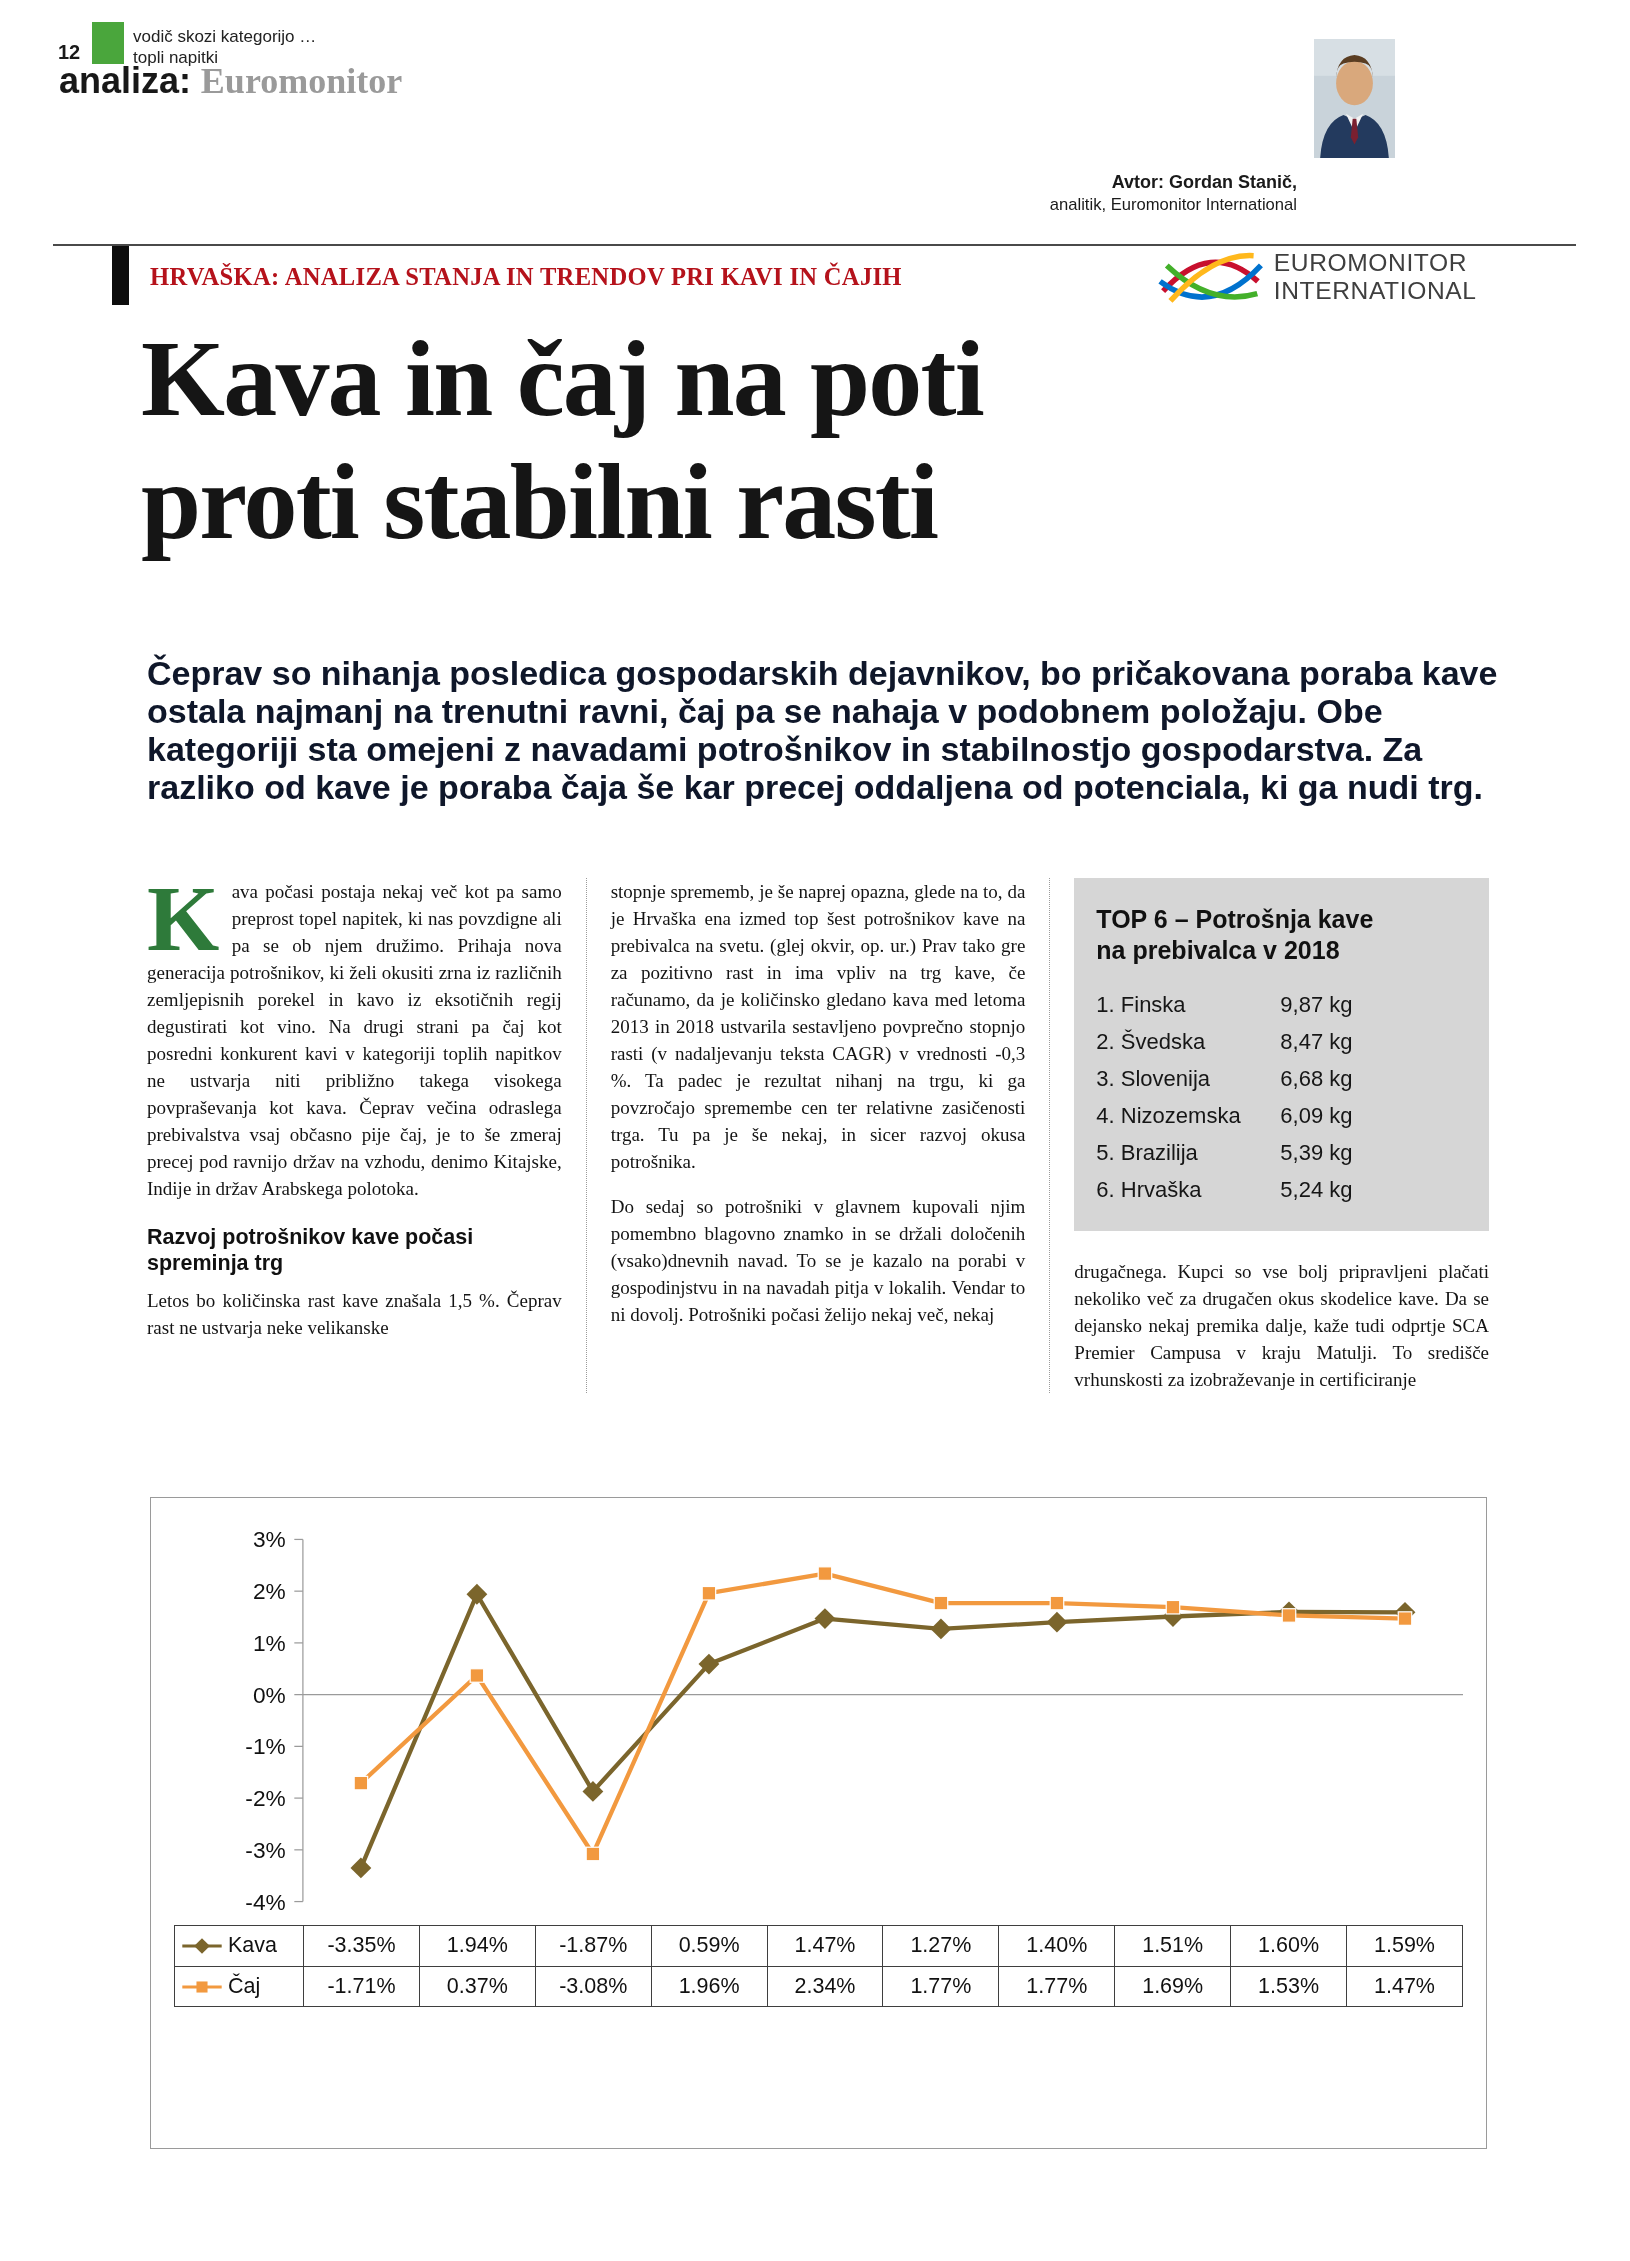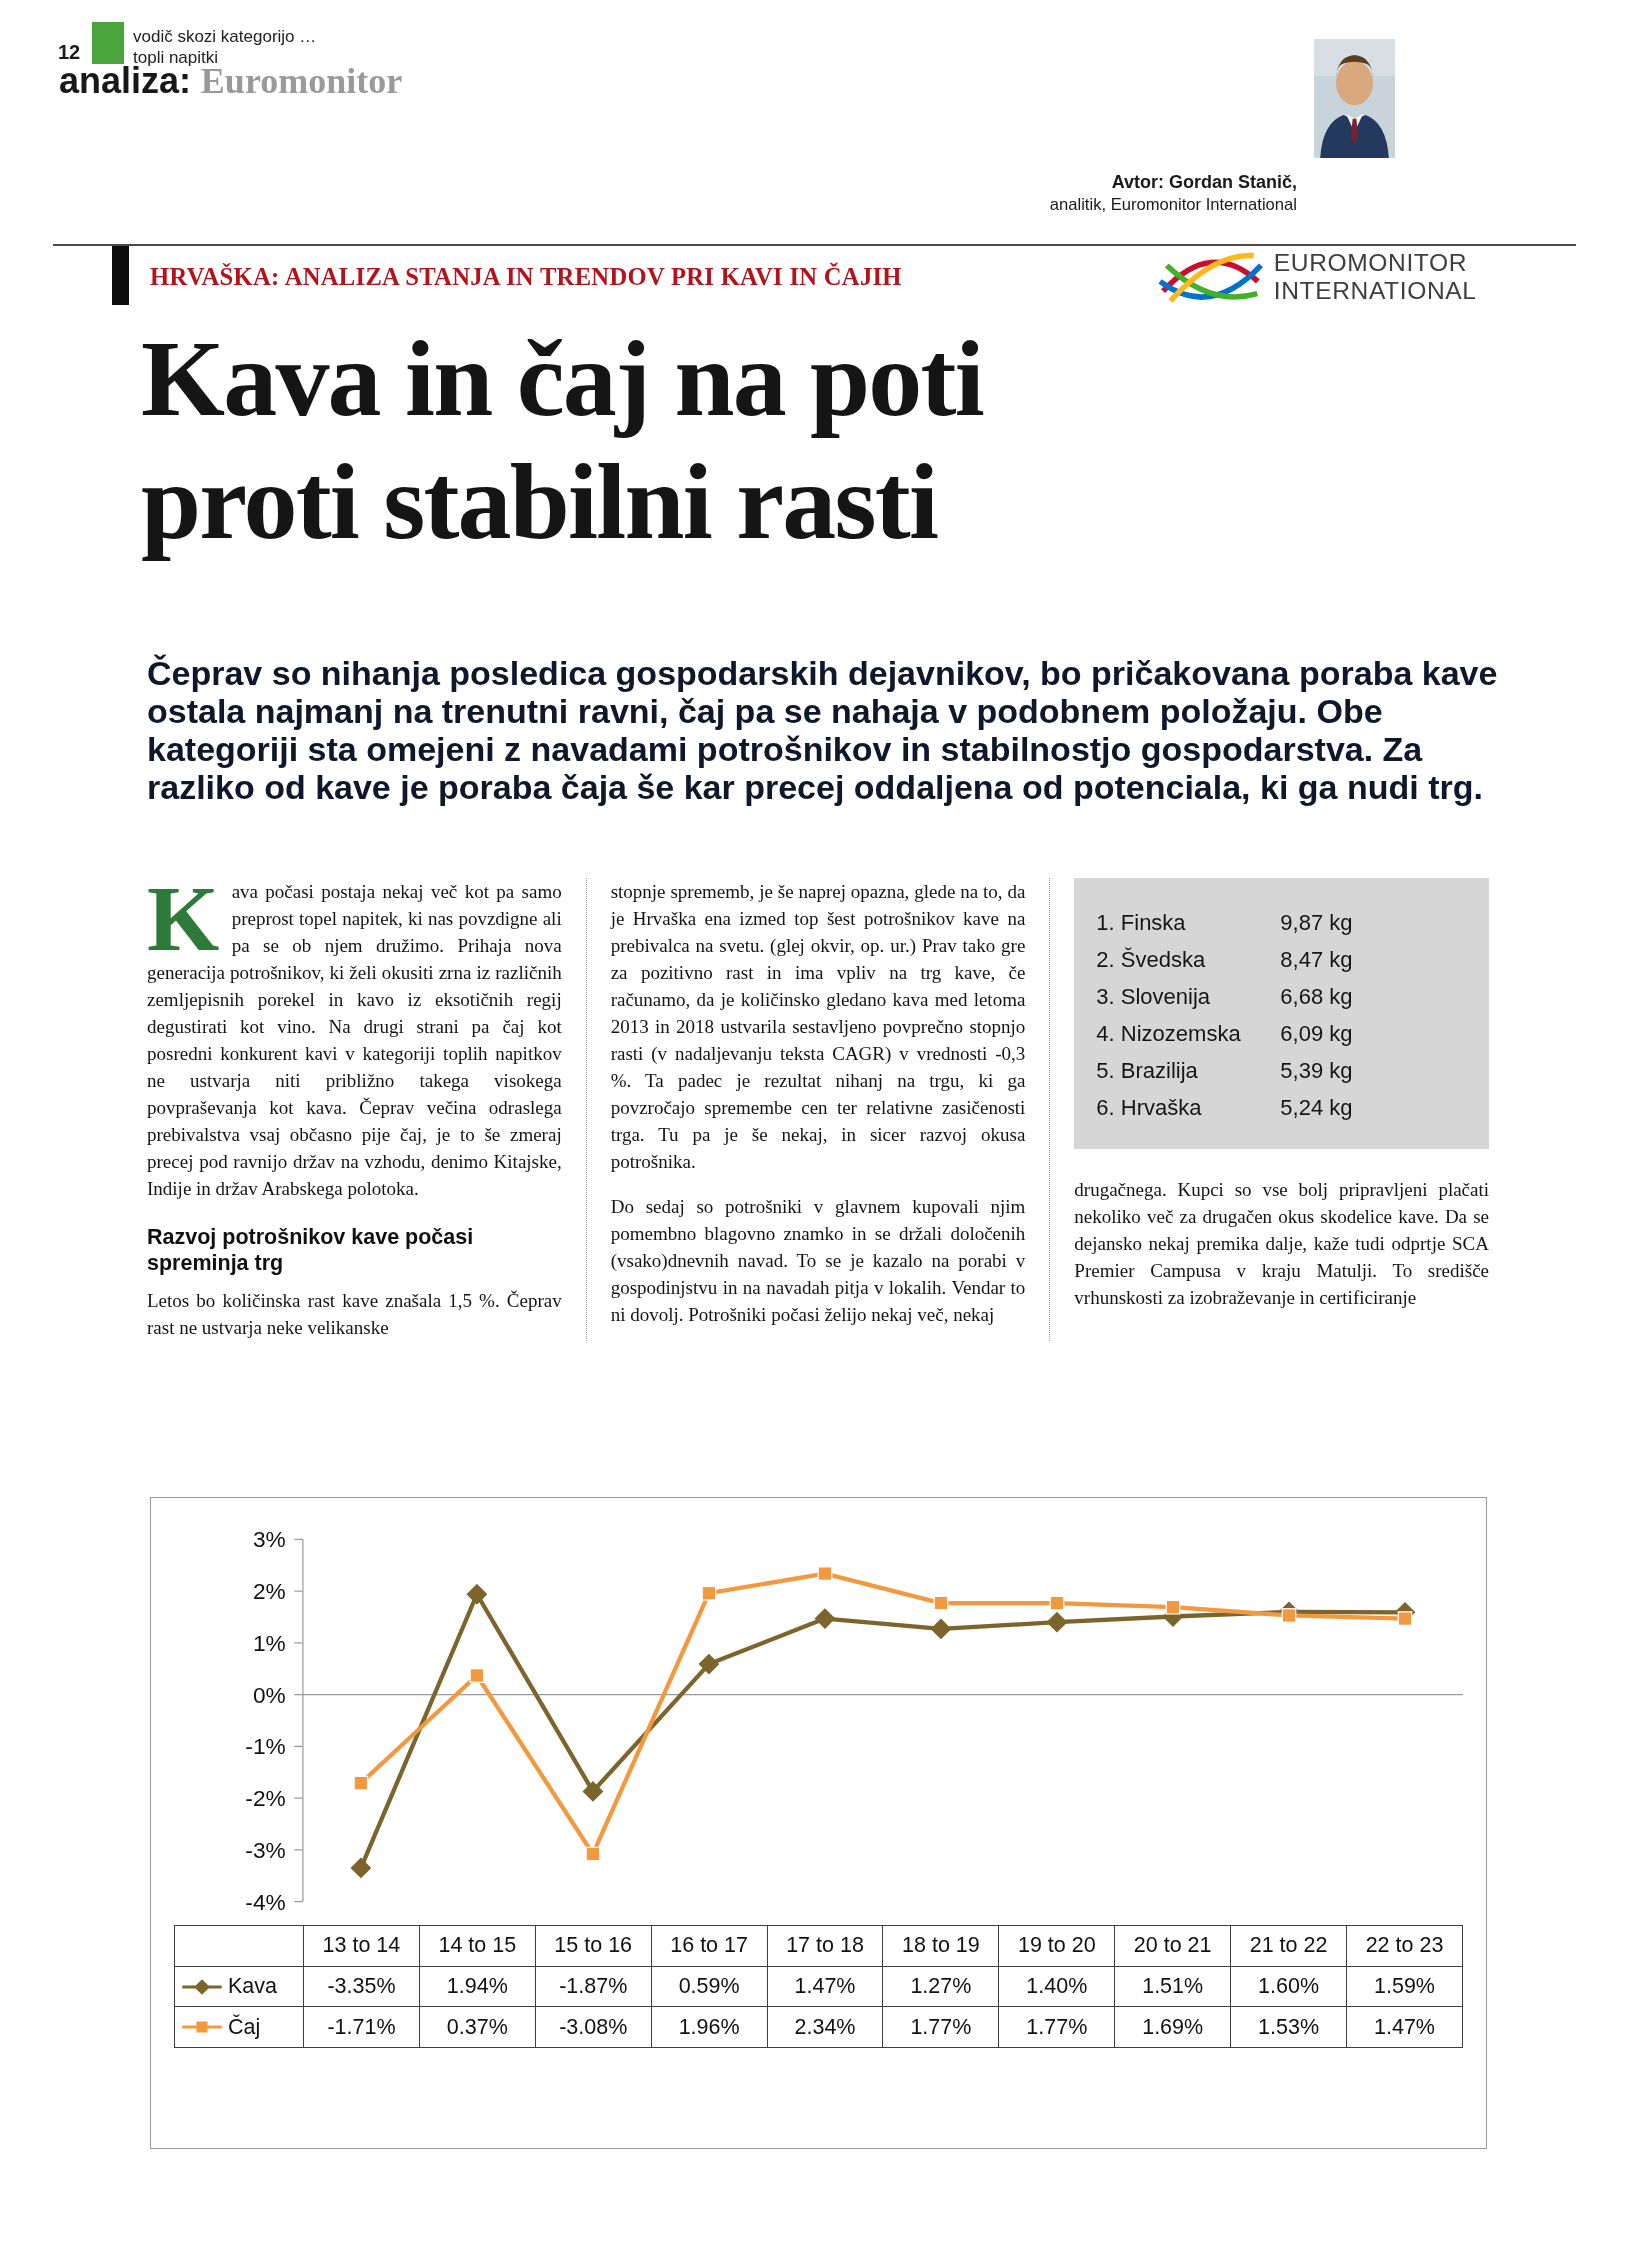"TOP 6 – Potrošnja kave" div.top6-title { html: none -> <div> <div>TOP 6 – Potrošnja kave</div> <div>na prebivalca v 2018</div> </div> }
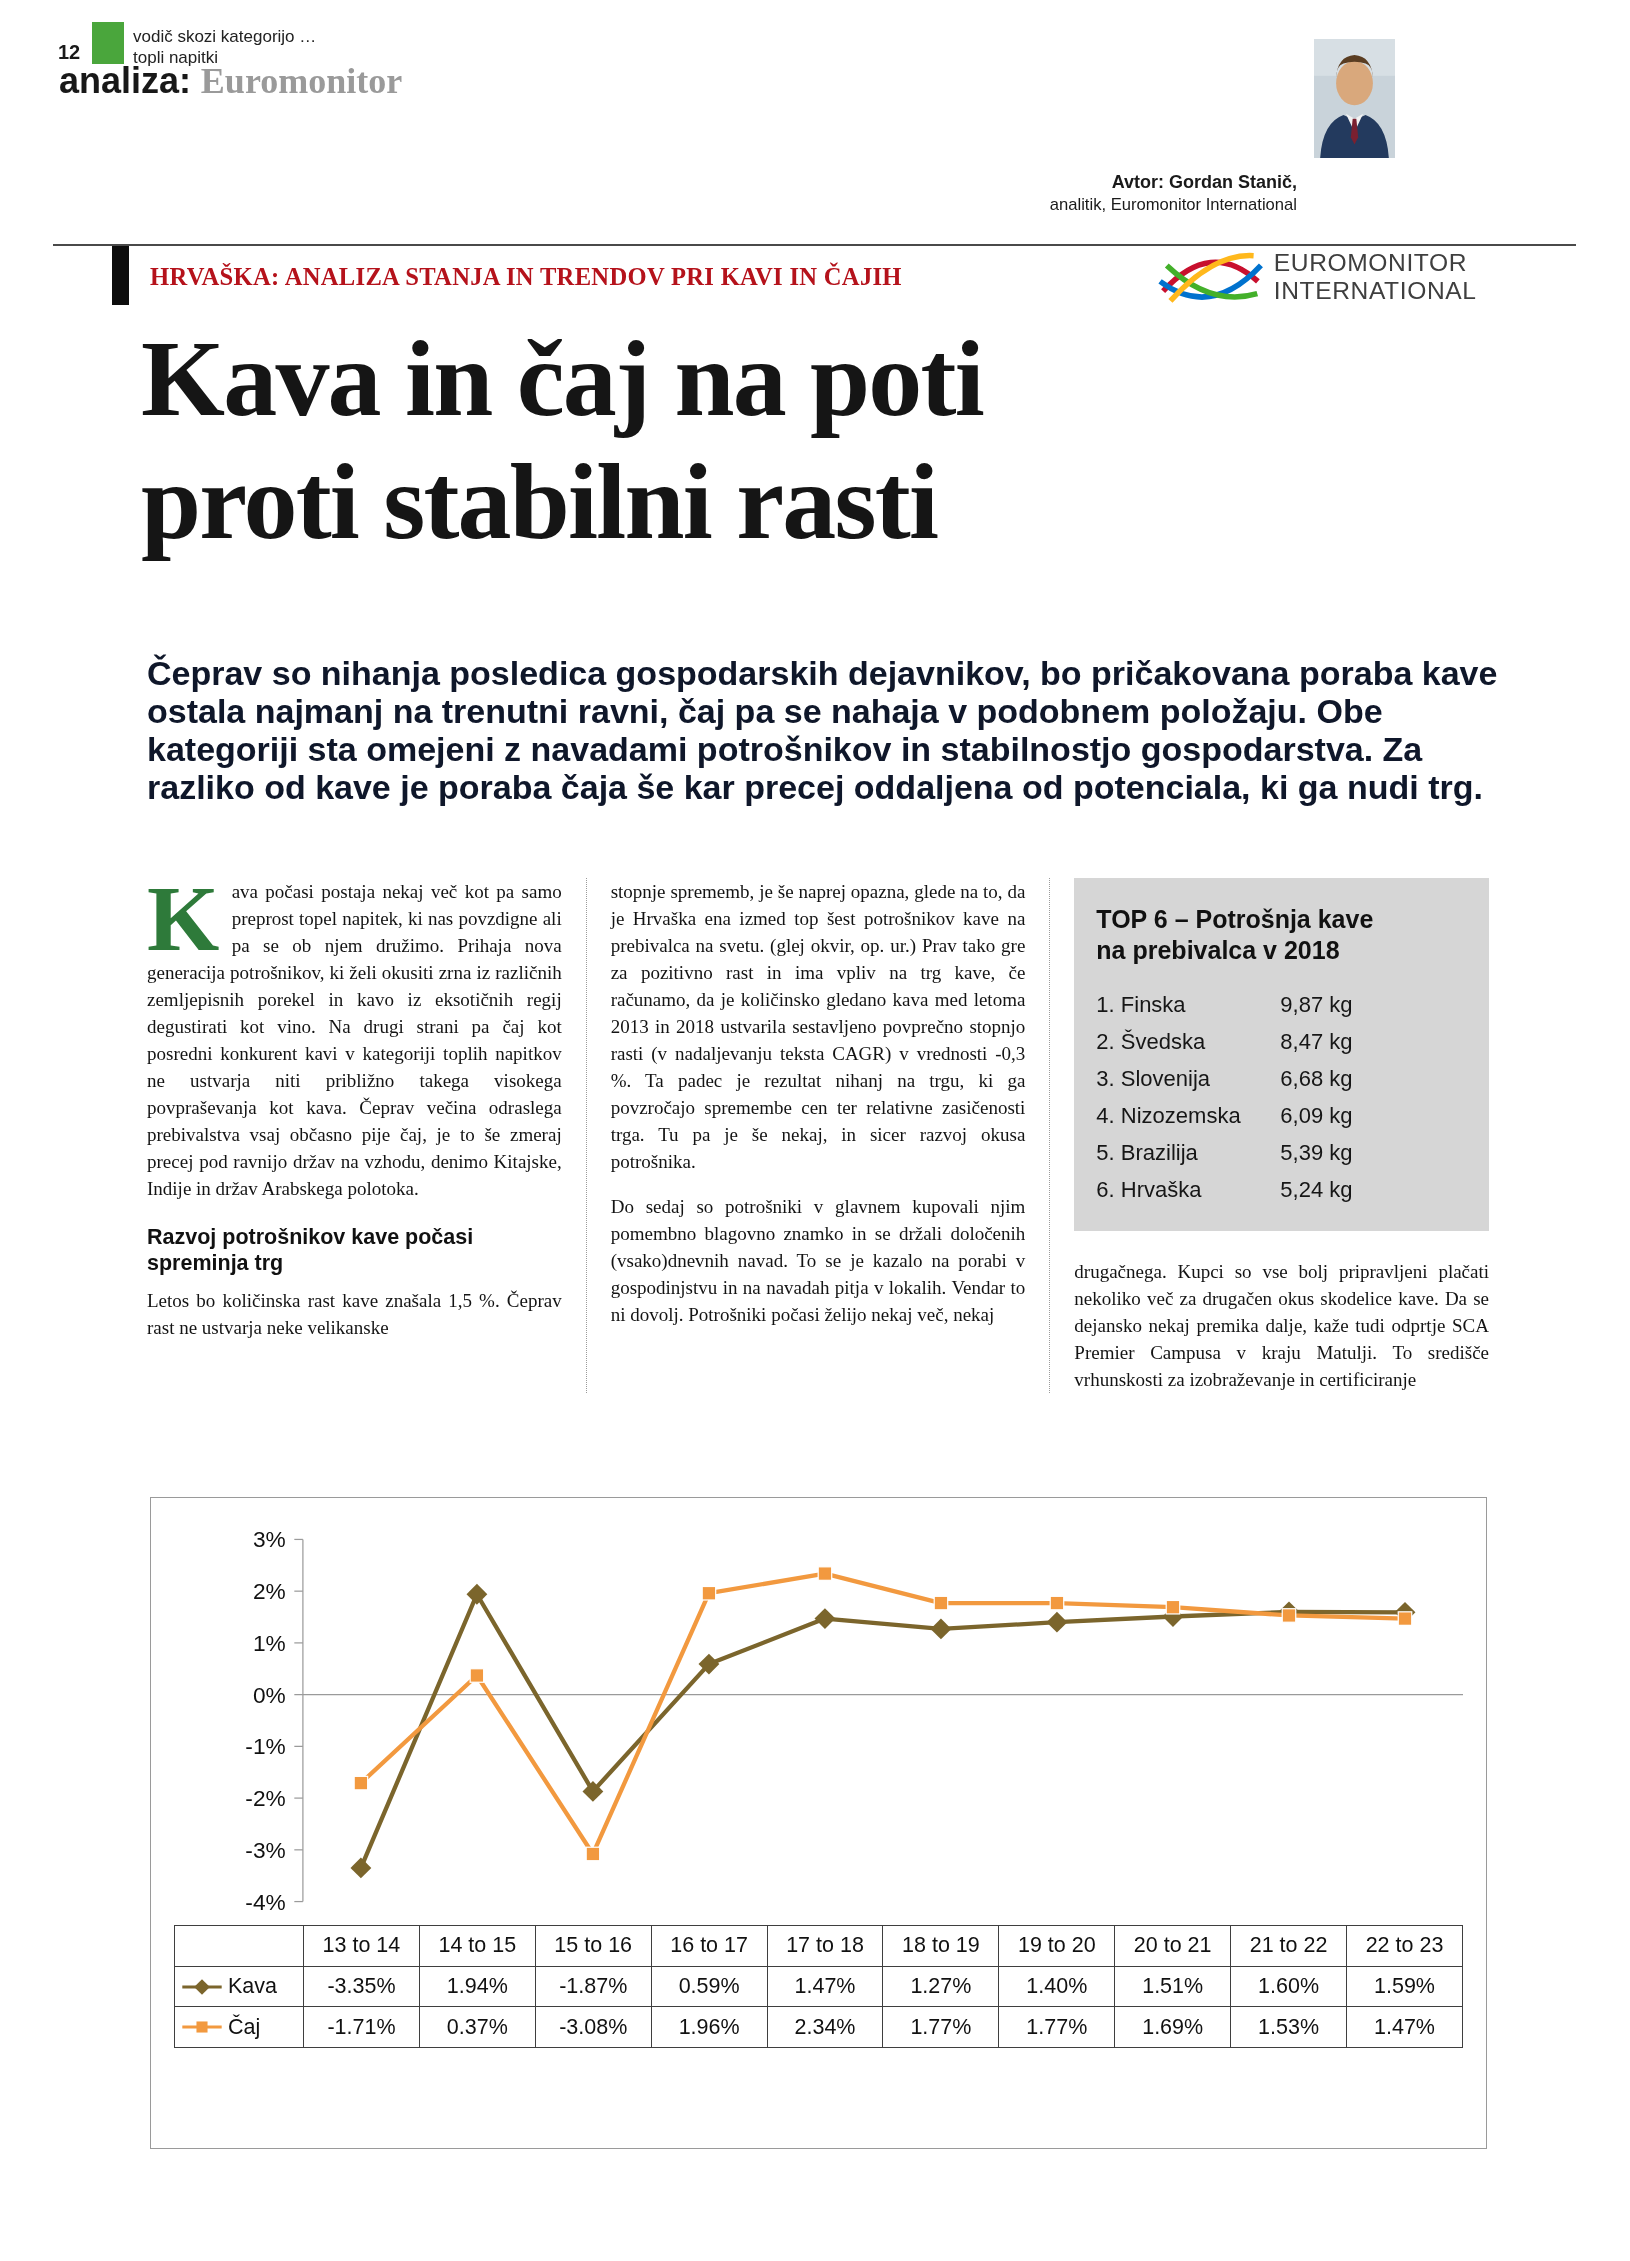"13 to 14" tr { html: <tr> <td></td> <td>13 to 14</td> <td>14 to 15</td> <td>15 to 16</td> <td>16 to 17</td> <td>17 to 18</td> <td>18 to 19</td> <td>19 to 20</td> <td>20 to 21</td> <td>21 to 22</td> <td>22 to 23</td> </tr> -> none }
